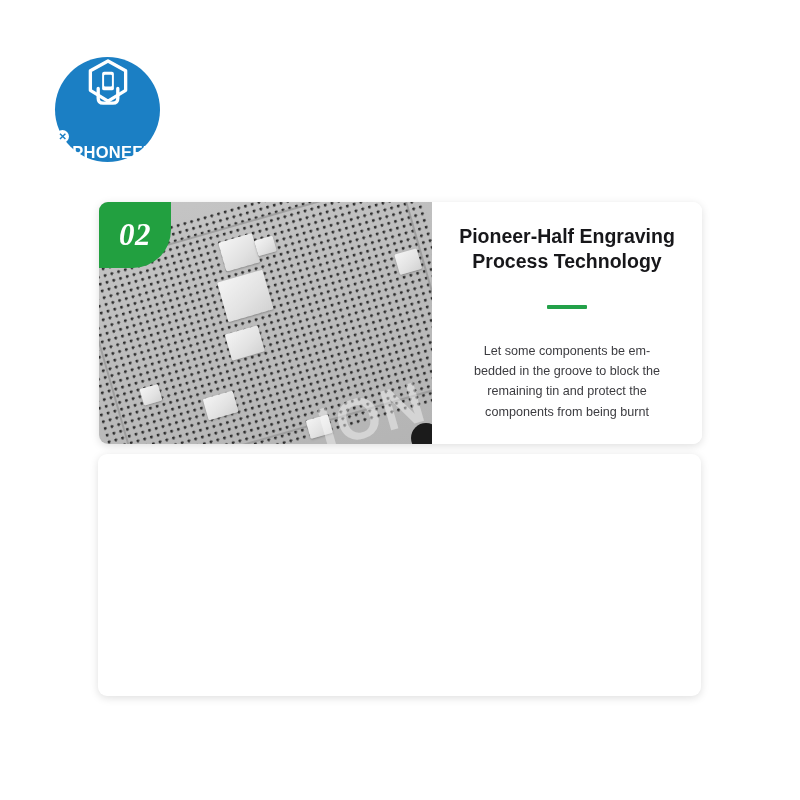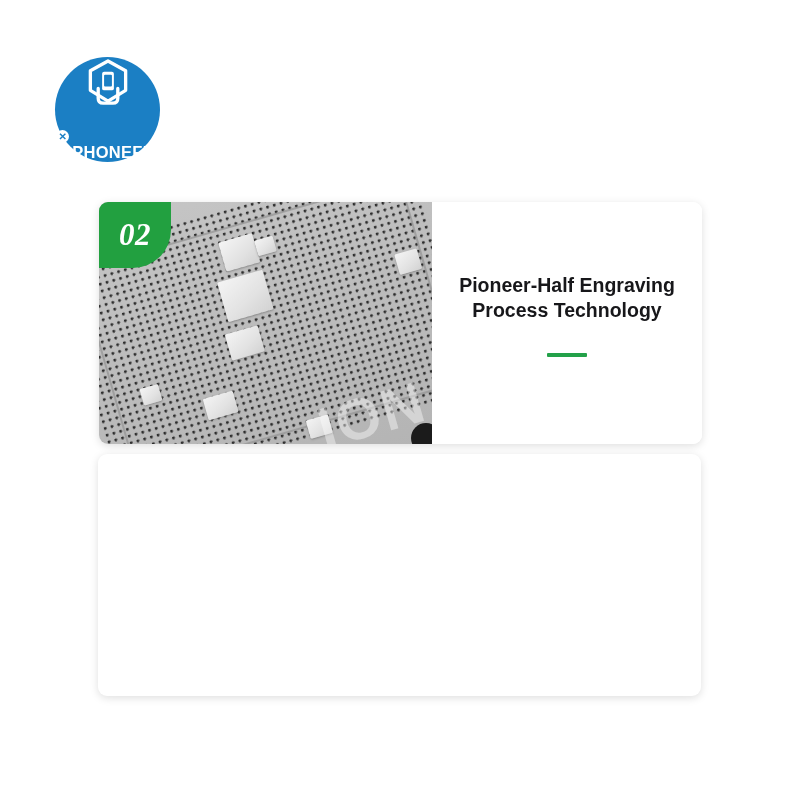"Let some components be em-" p.card-desc { html: none -> <p>Let some components be em- bedded in the groove to block the remaining tin and protect the components from being burnt</p> }
